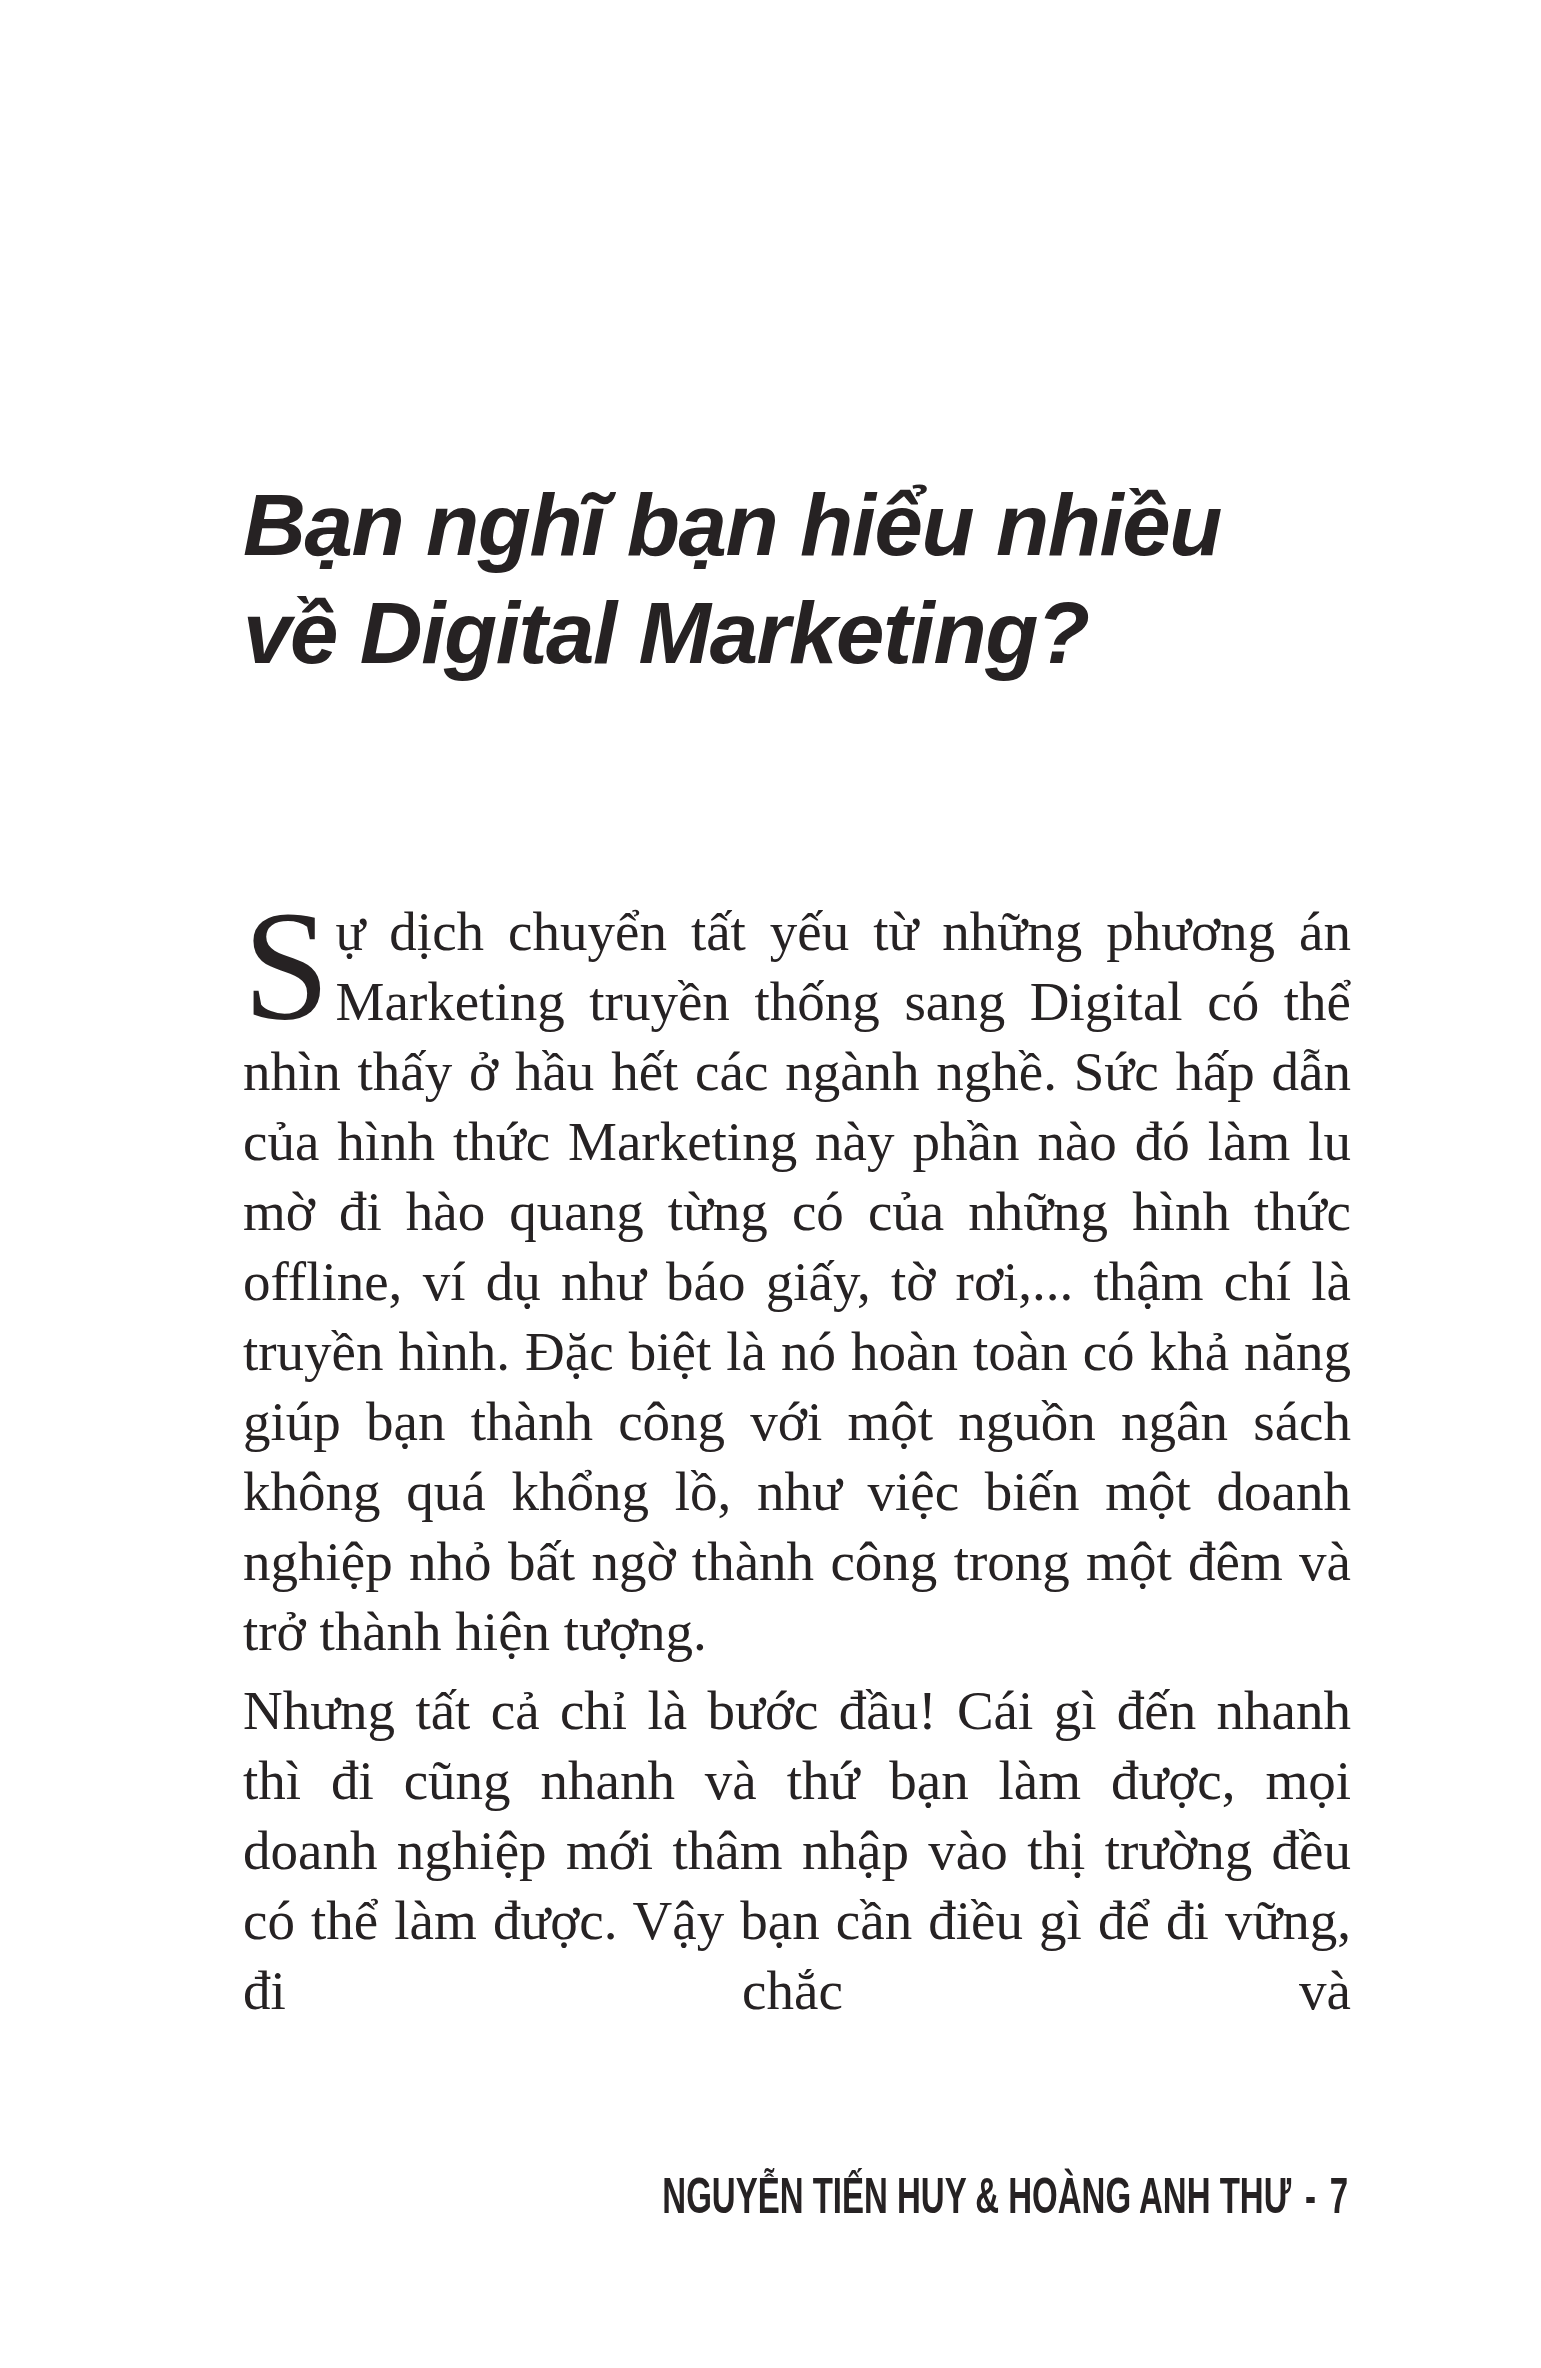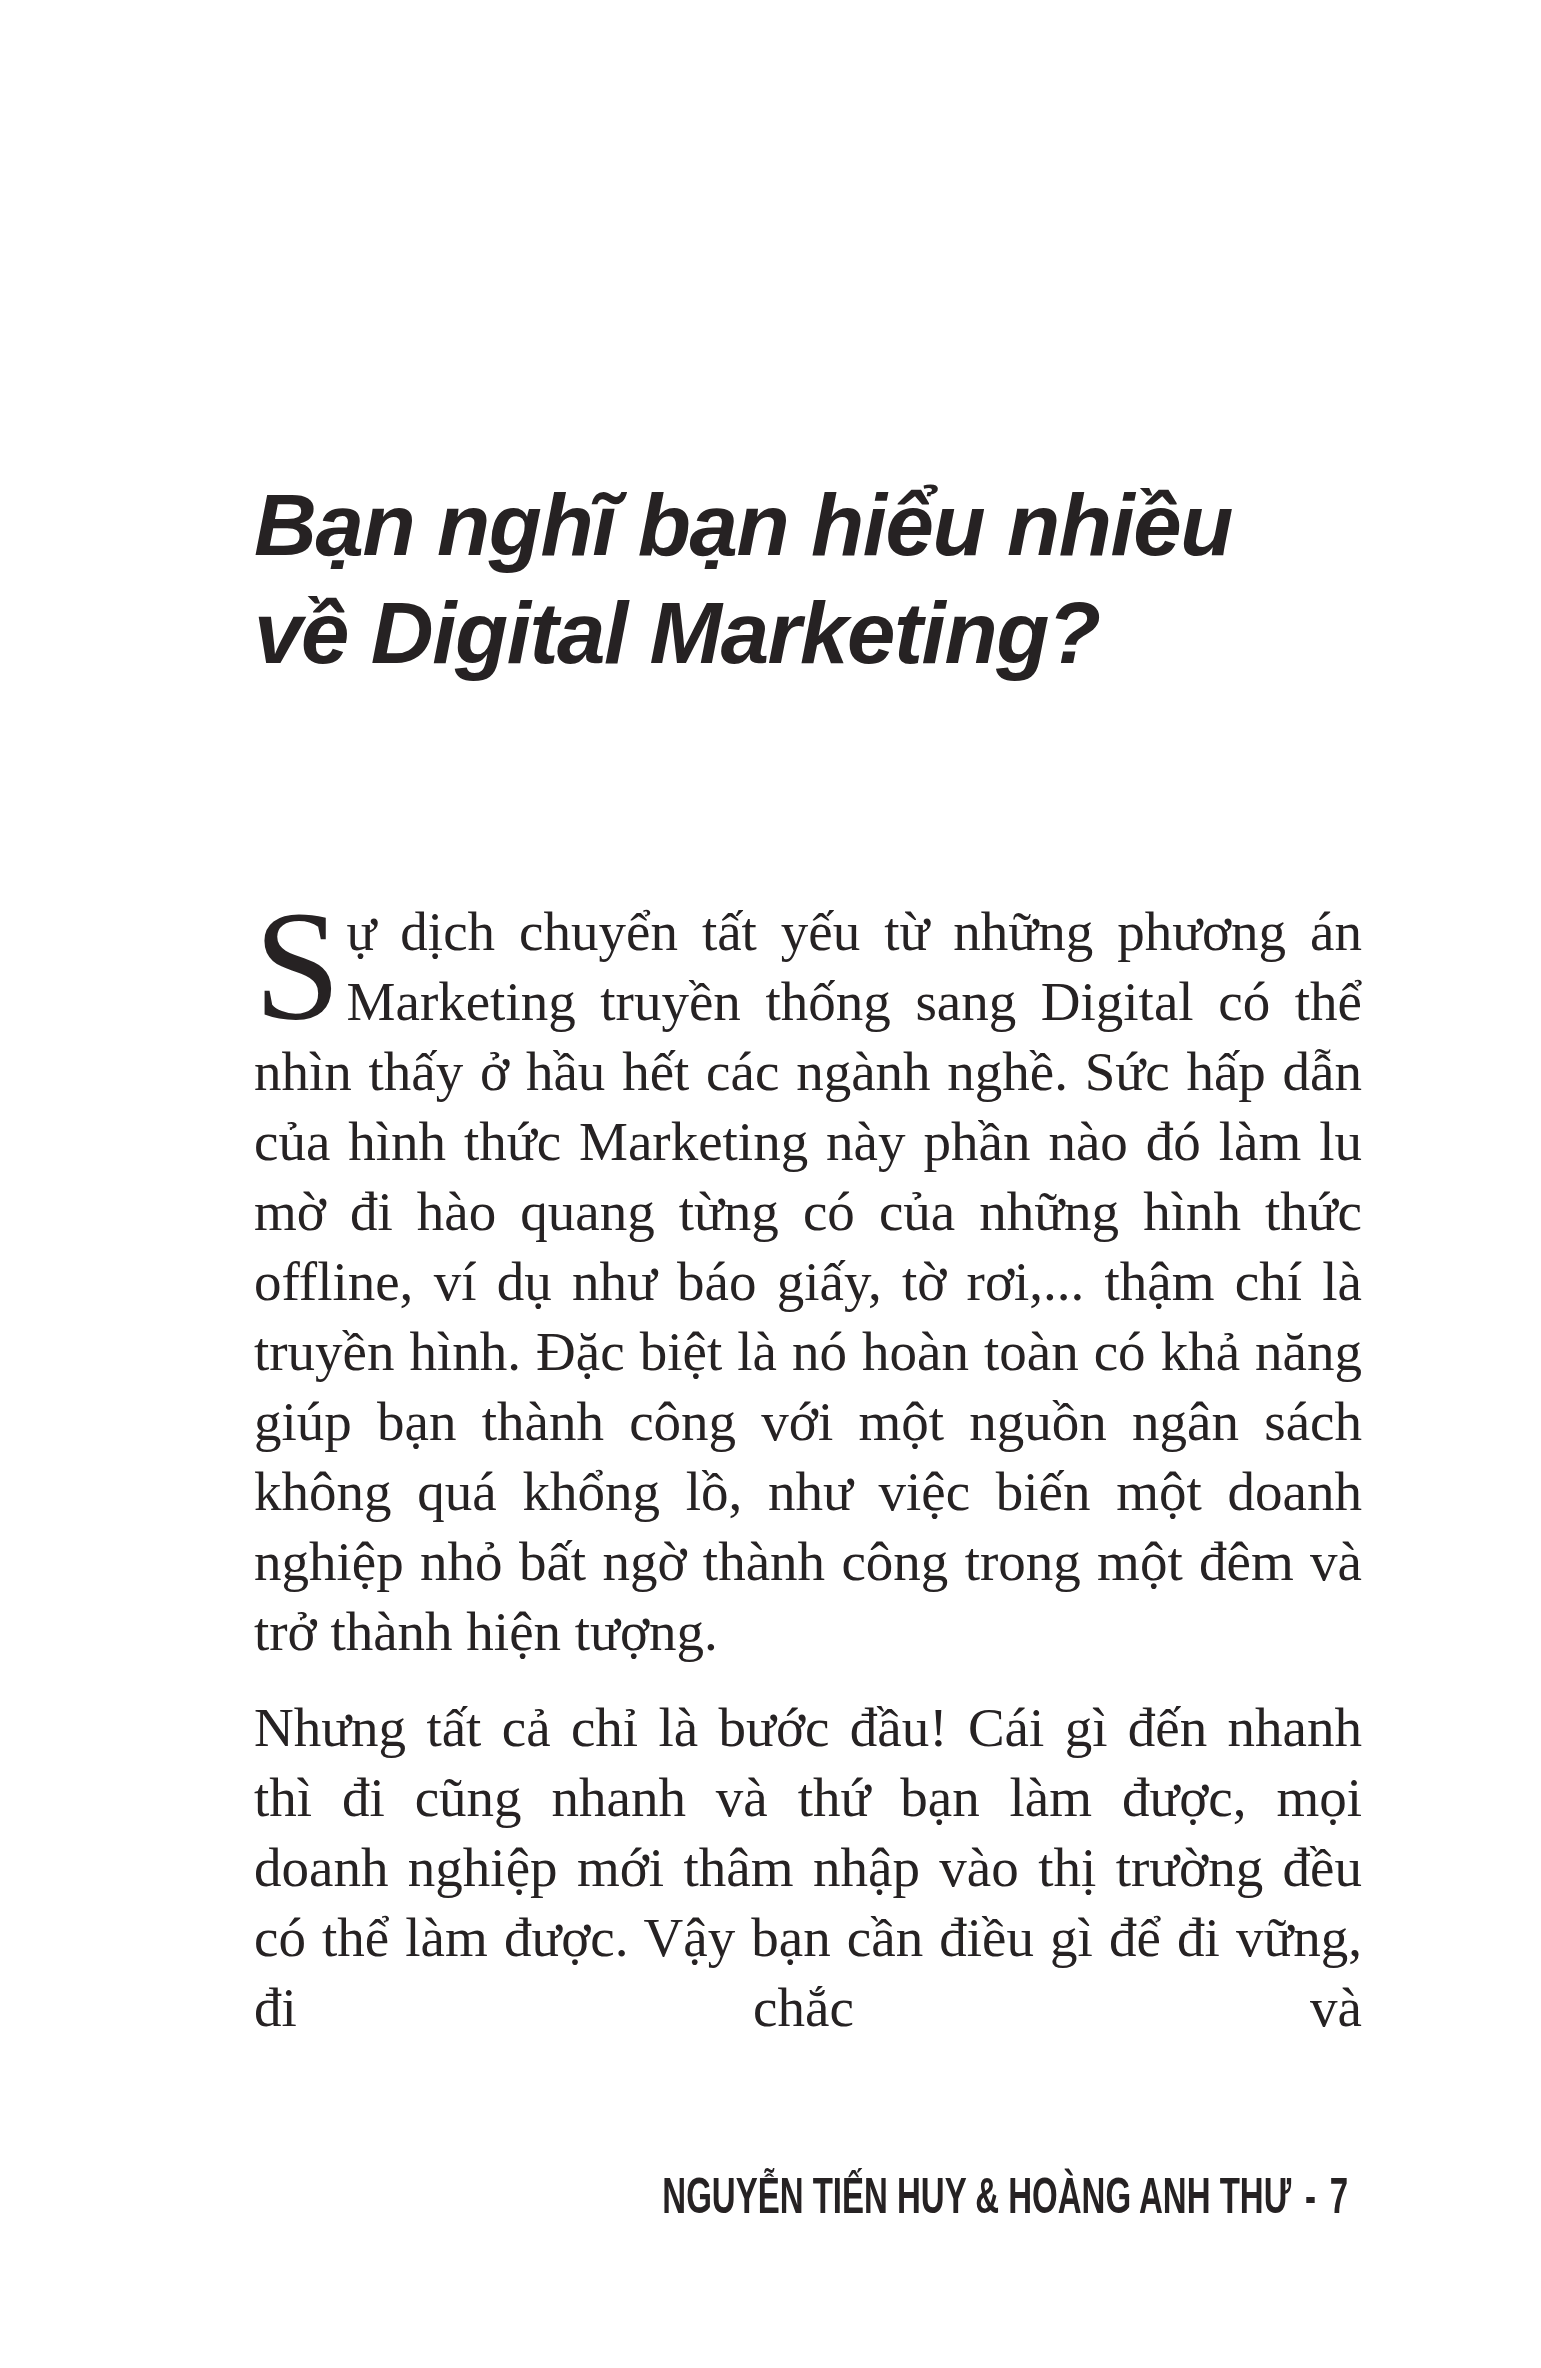"Bạn nghĩ bạn hiểu nhiều" .content { left: 254px -> 243px }
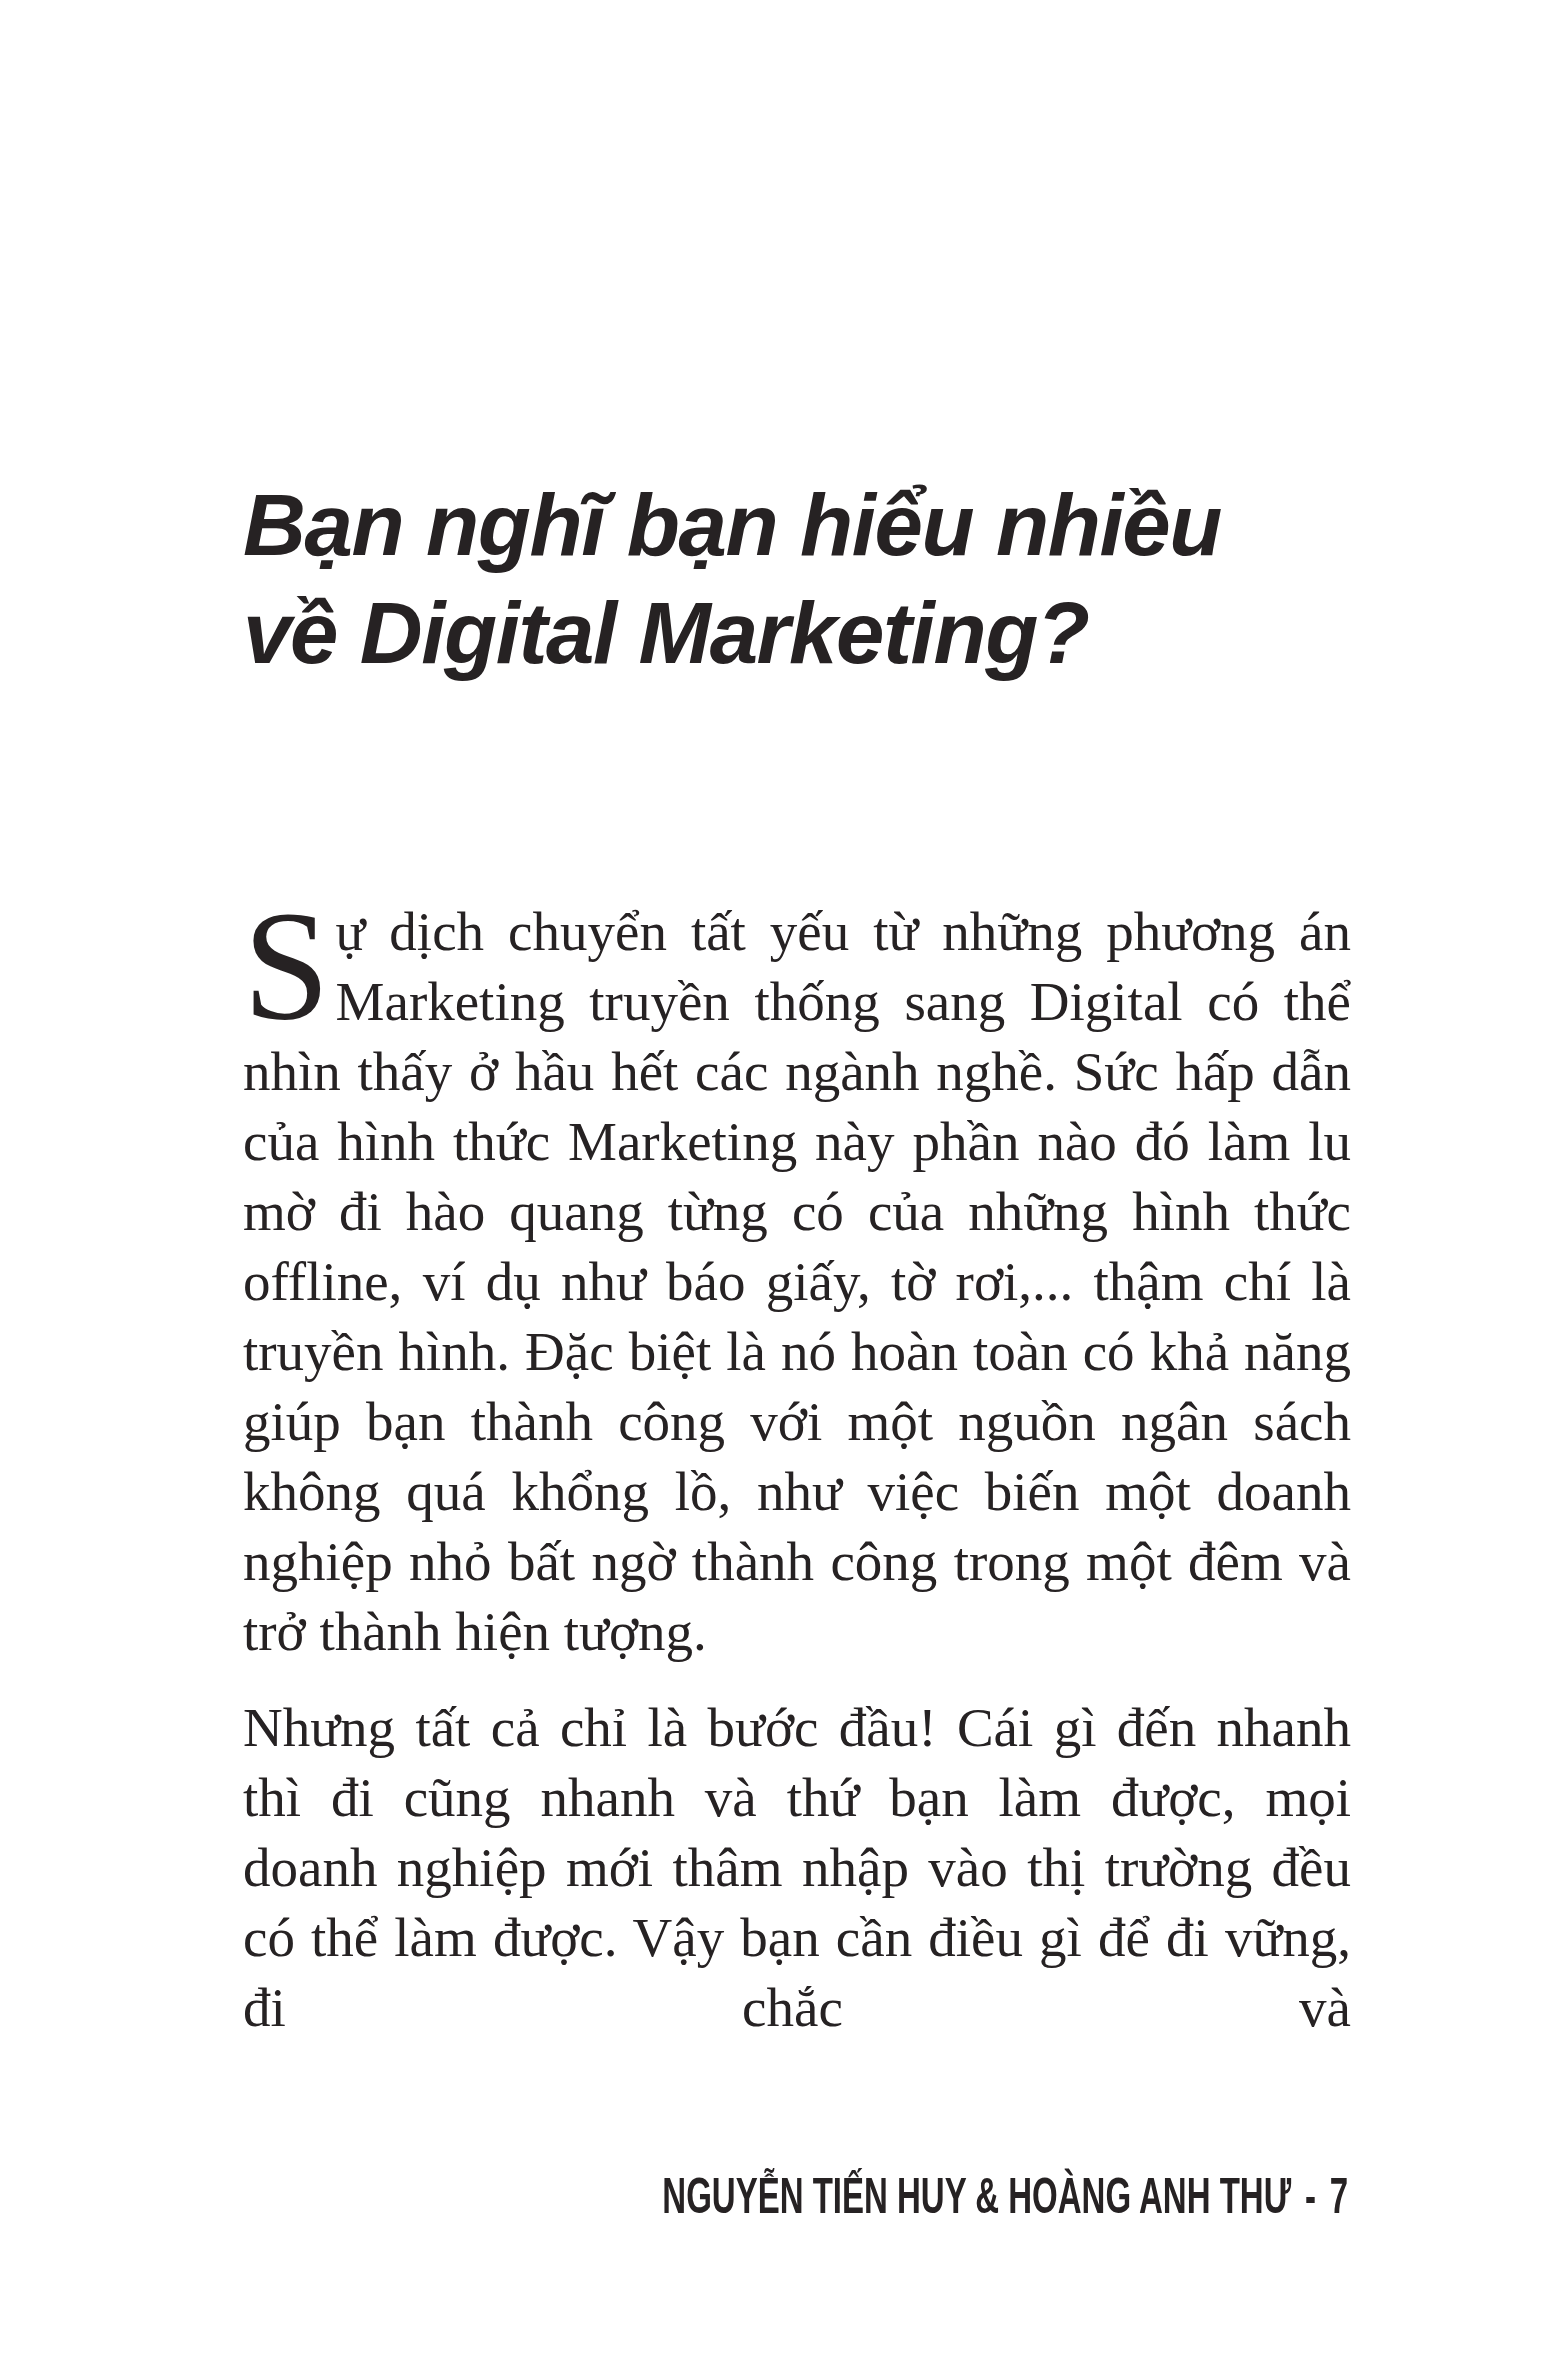"Nhưng tất cả chỉ là" .body-paragraph.second { margin-top: 26px -> 9px }
